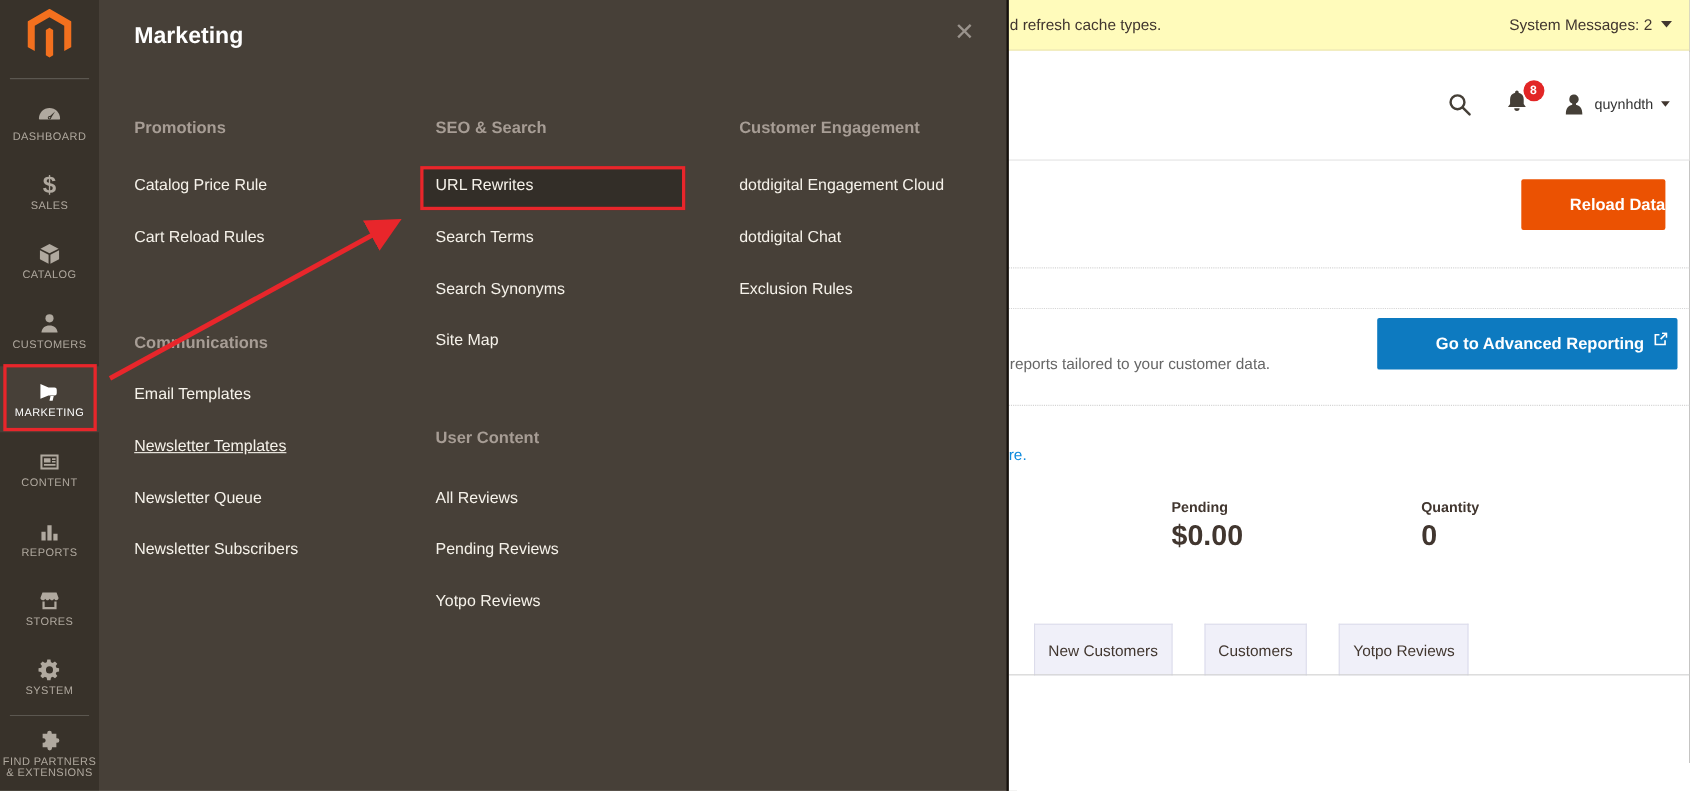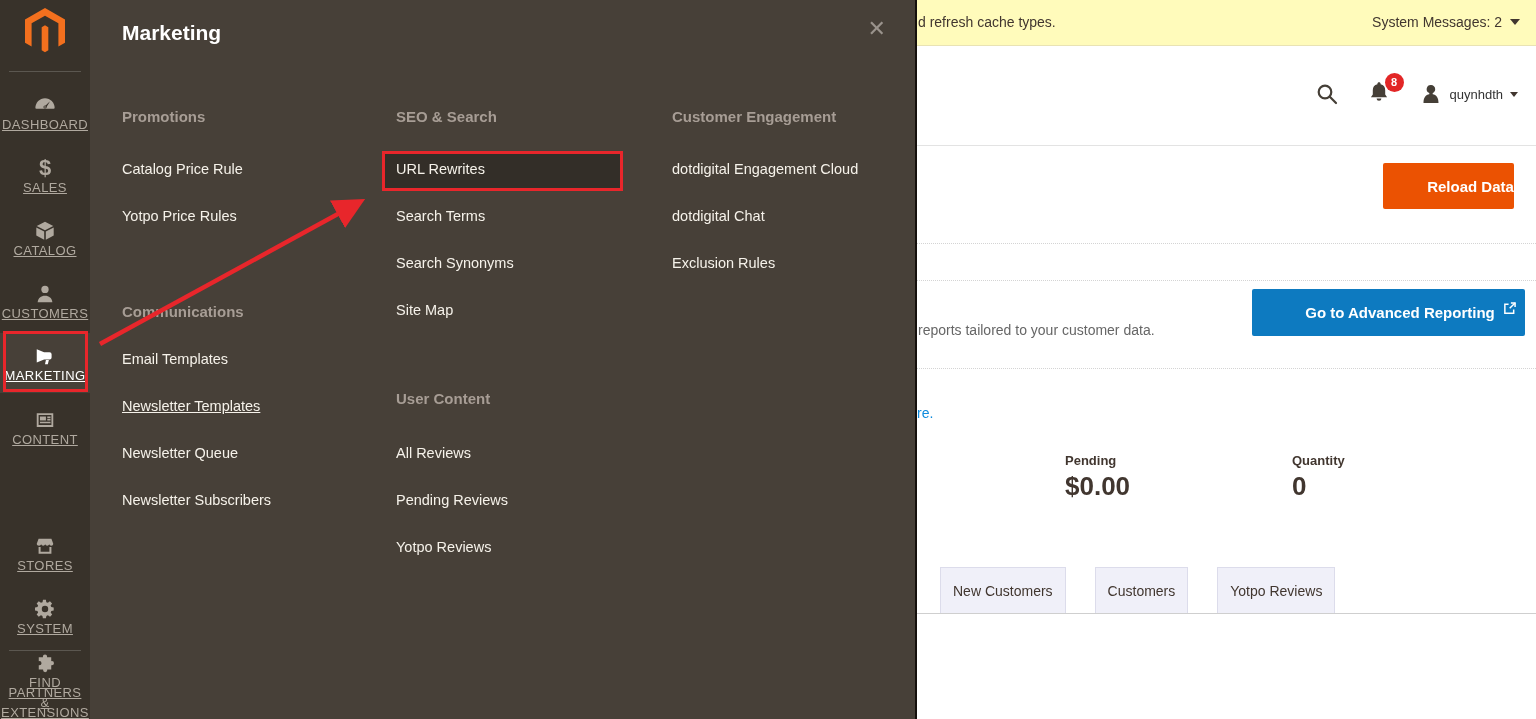"DASHBOARD" .sb-item .lbl { font-size: 13px -> 10px; text-decoration: underline -> none }
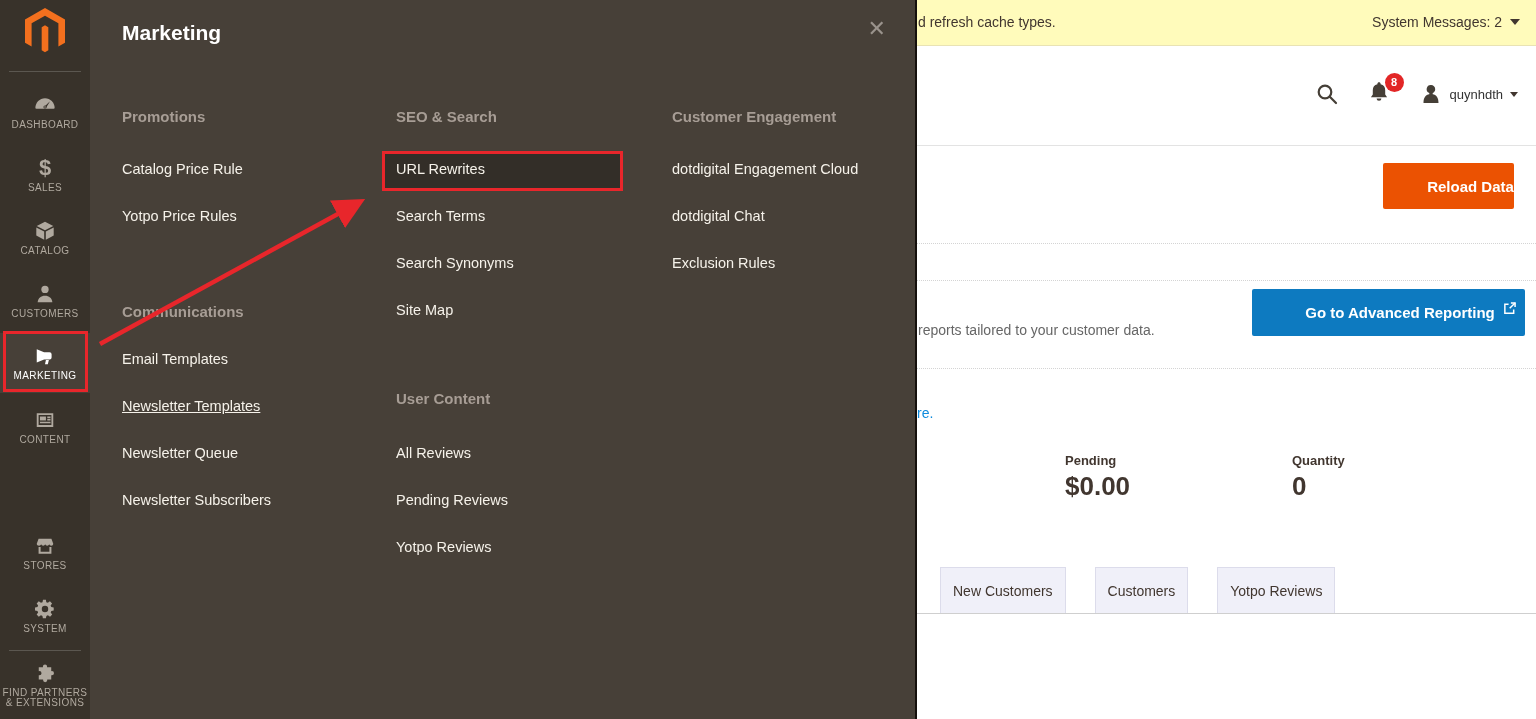"Yotpo Price Rules" div.fly-i { text: Yotpo Price -> Cart Reload }
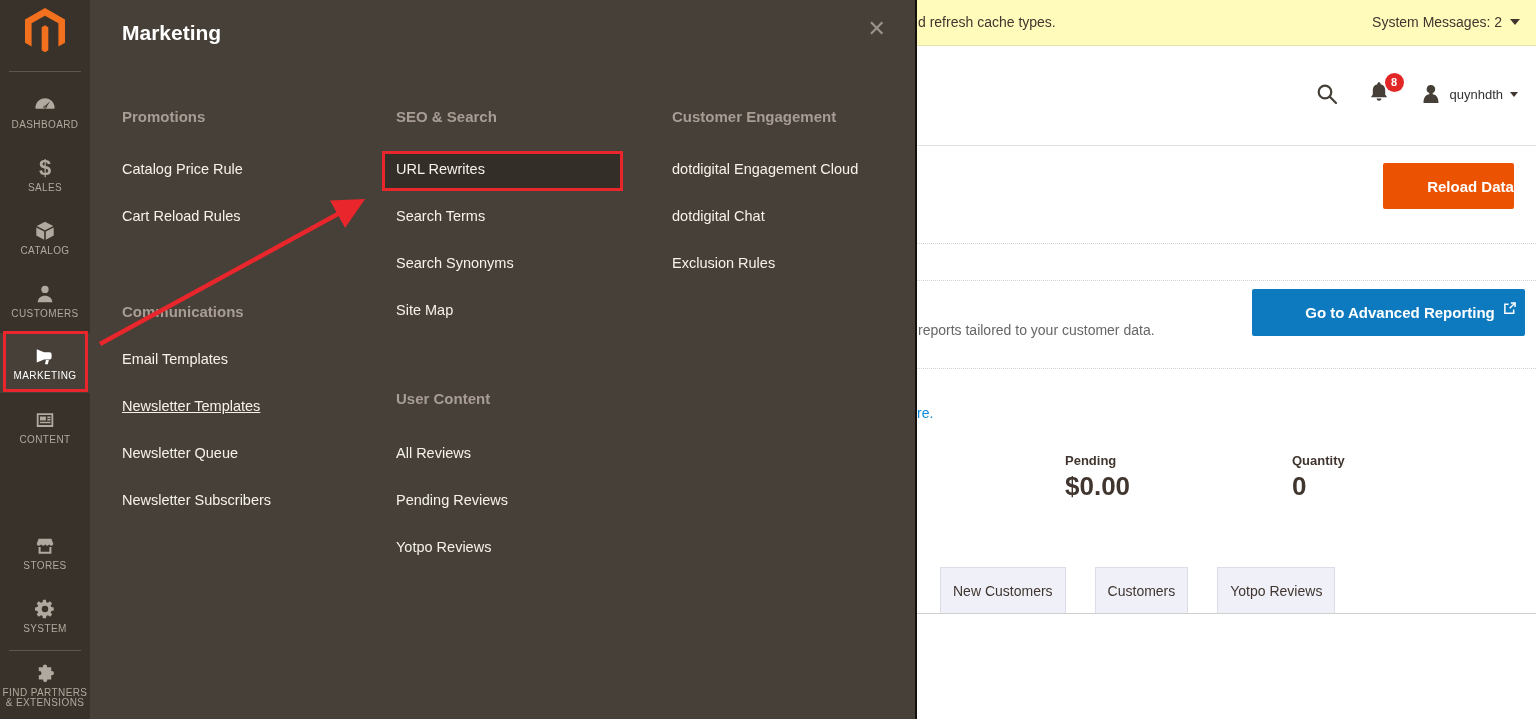"REPORTS" div.sb-item { html: none -> <div> <span> <svg> <path></path> </svg> </span> <span>REPORTS</span> </div> }
